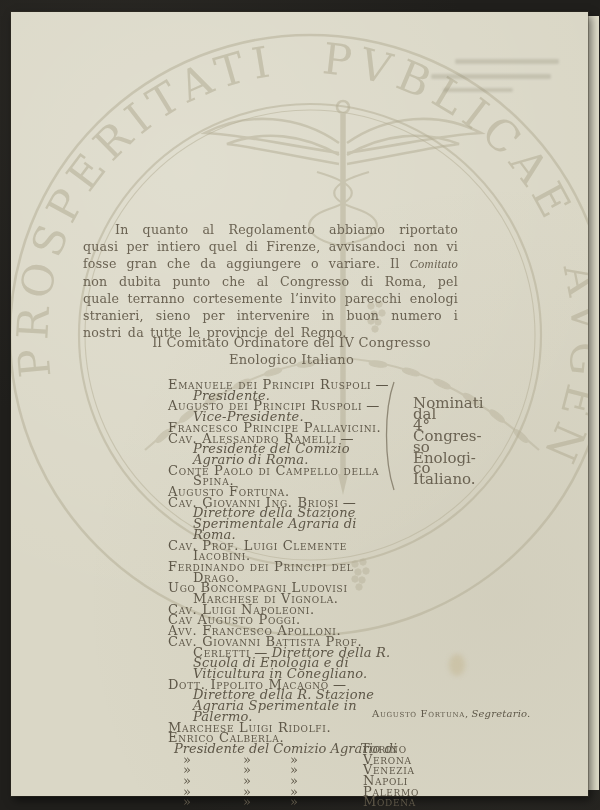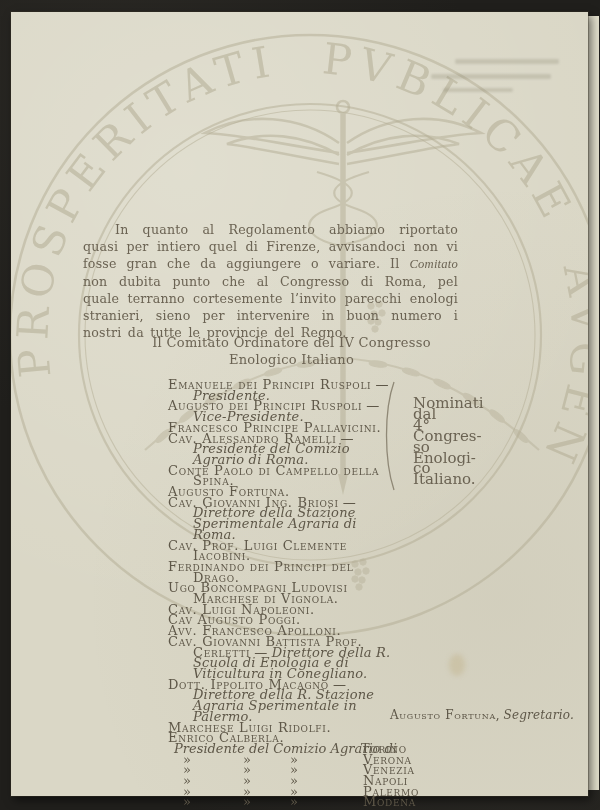"Augusto Fortuna, Segretario." .signature { font-size: 12px -> 10px; left: 331px -> 313px }
